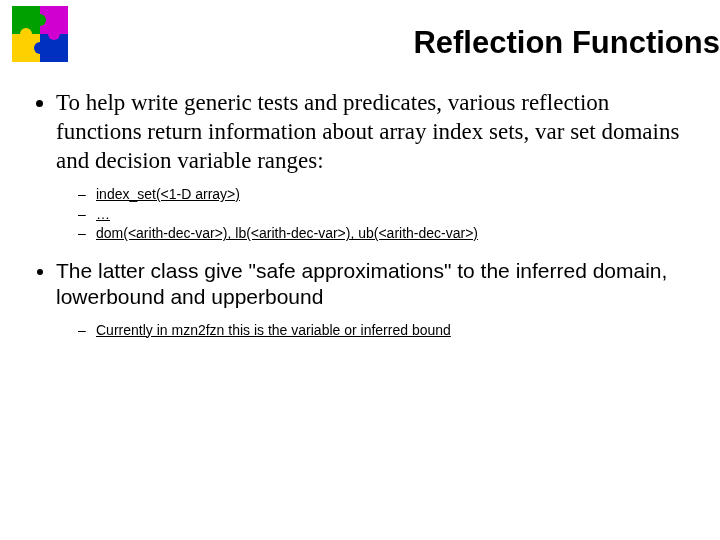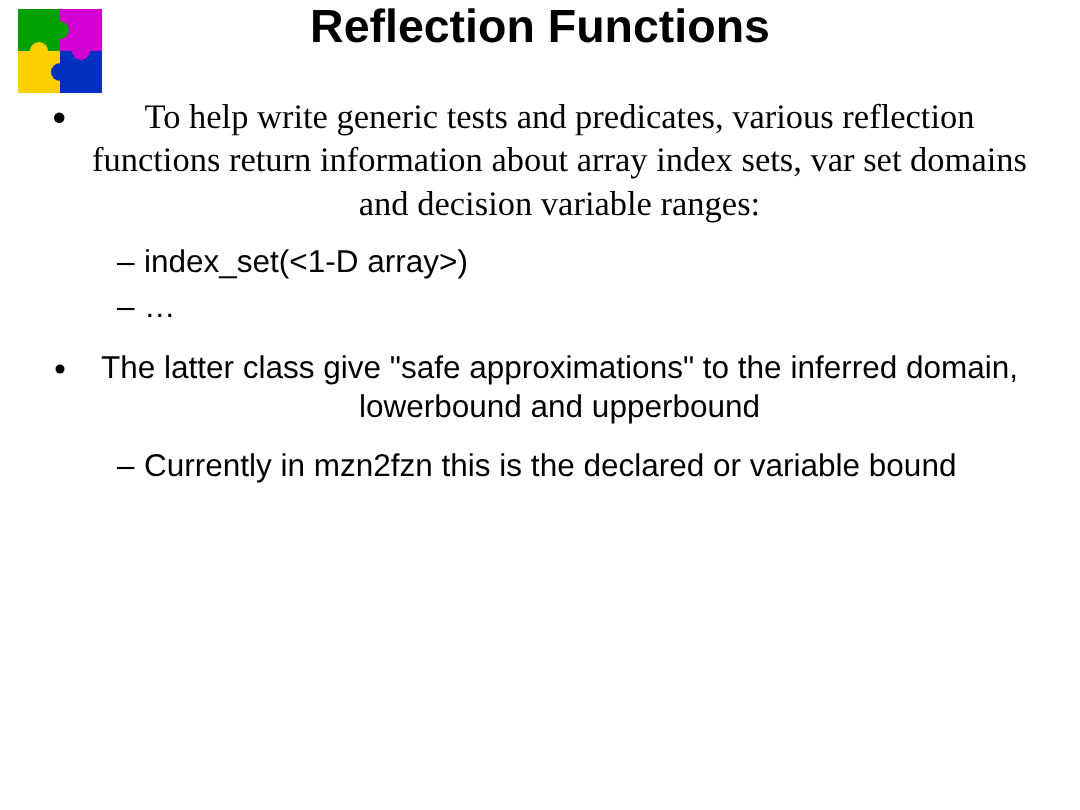"Reflection Functions" .title { padding-top: 0 -> 25px; text-align: center -> right }
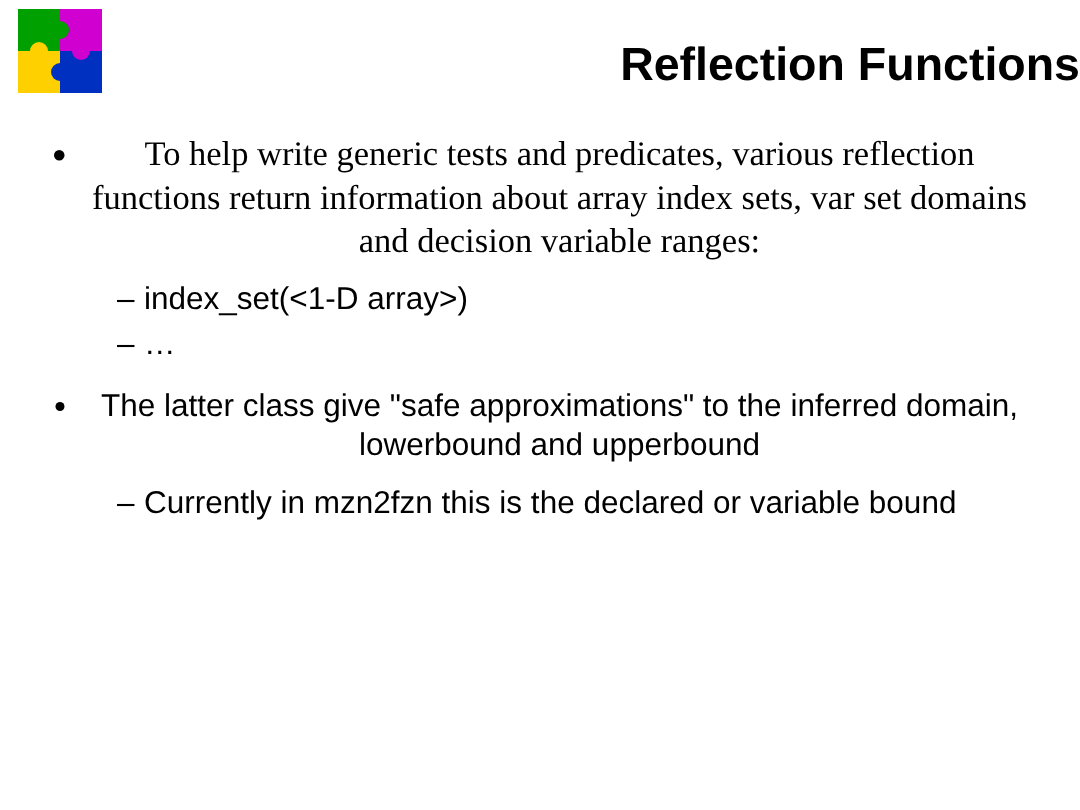"To help write generic tests" ul.level1 > li { text-align: center -> none }
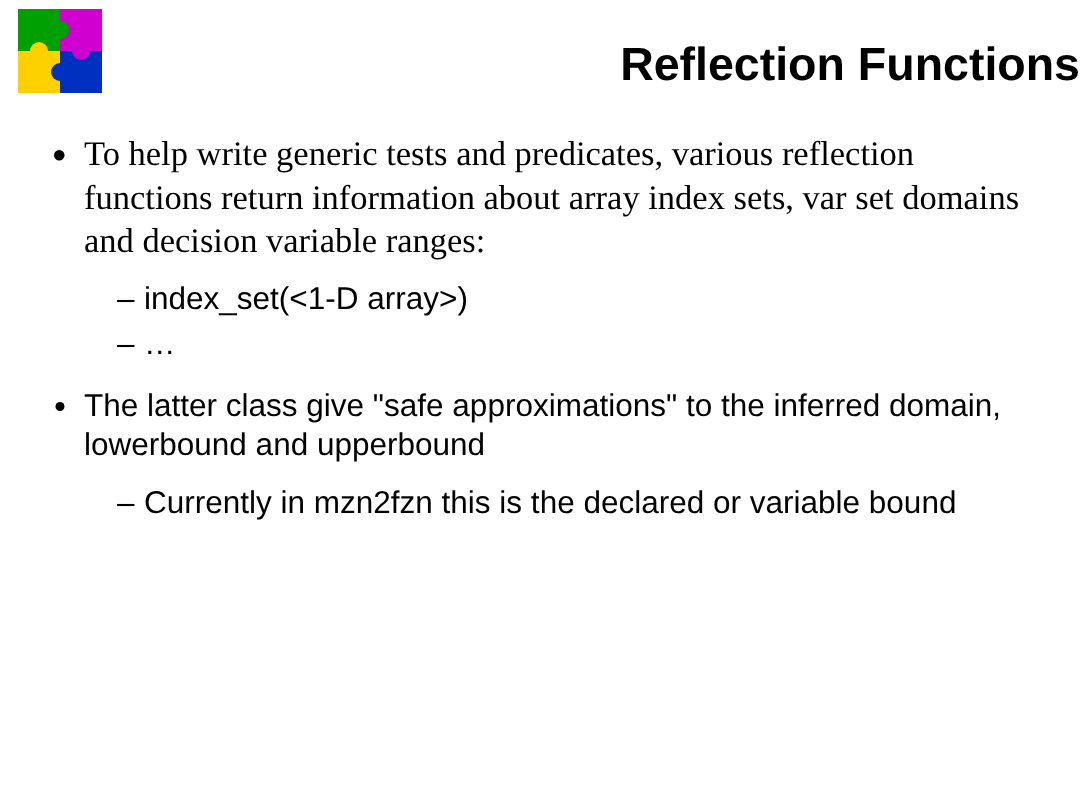"index_set(<1-D array>)" ul.level2 > li { font-size: 21px -> 14px; text-decoration: none -> underline }
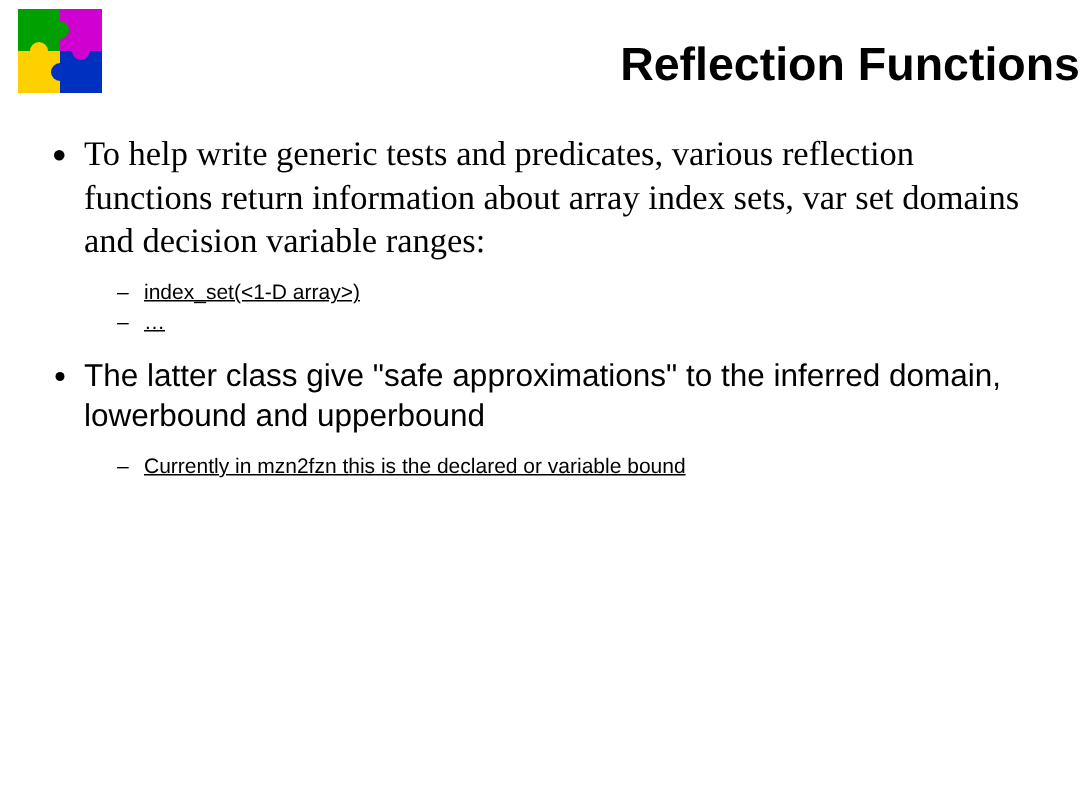"dom(<arith-dec-var>)," li { html: none -> <li>dom(&lt;arith-dec-var&gt;), lb(&lt;arith-dec-var&gt;), ub(&lt;arith-dec-var&gt;)</li> }
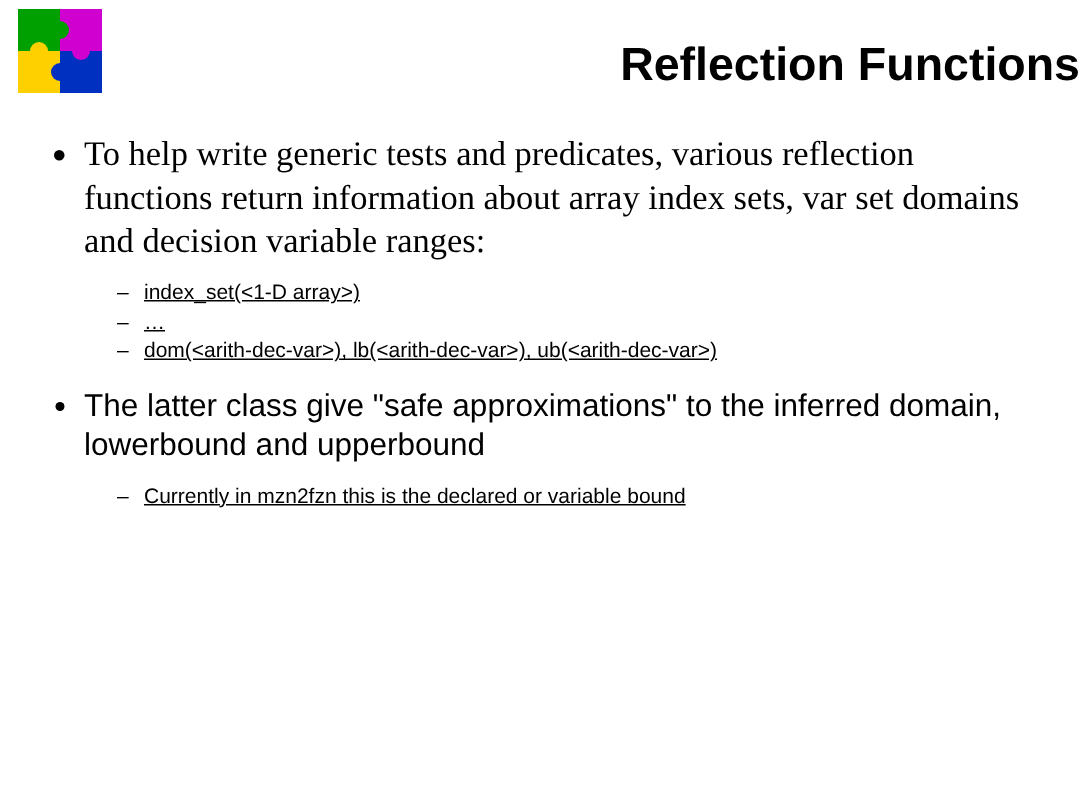"Currently in mzn2fzn this is" li { text: declared or variable -> variable or inferred }
